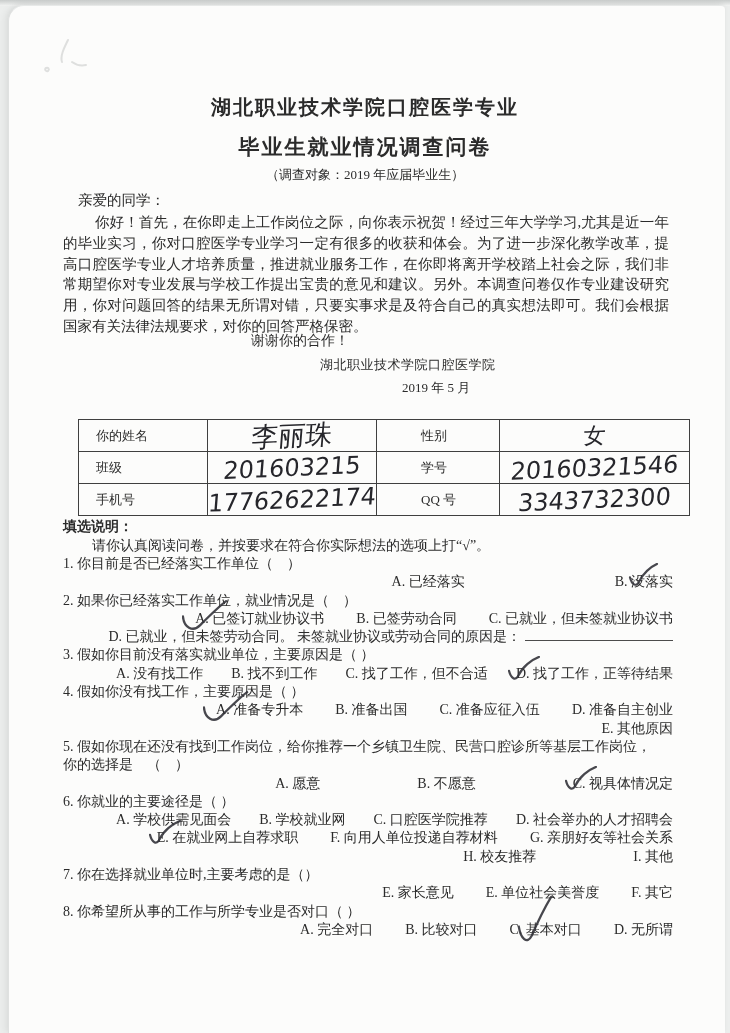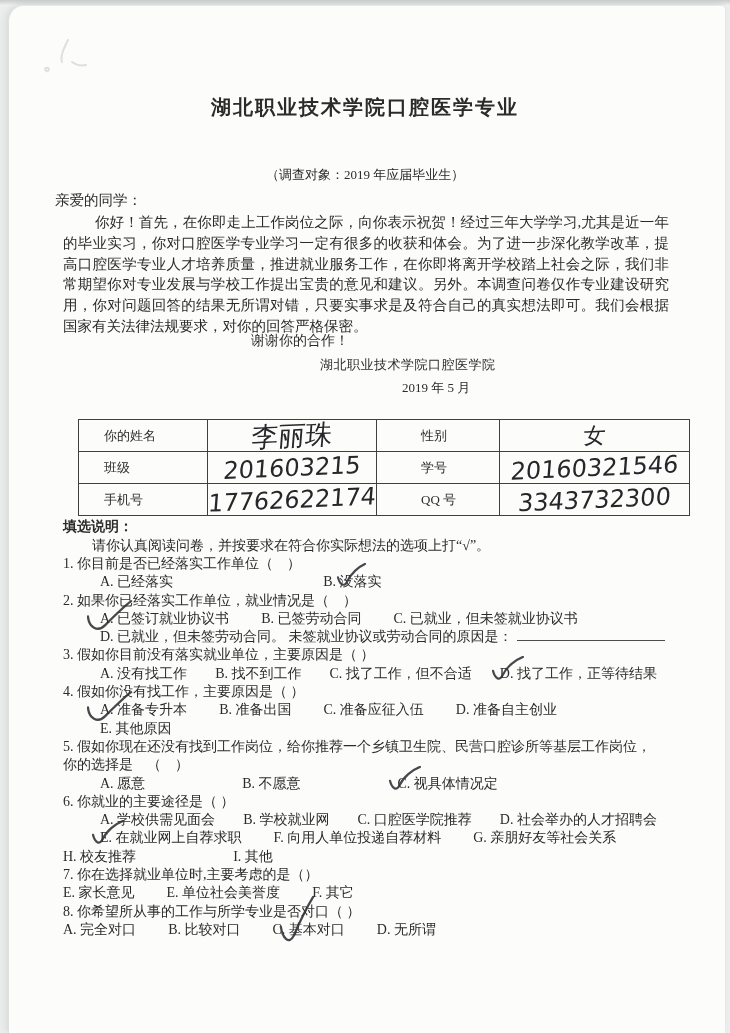"毕业生就业情况调查问卷" div.abs { html: none -> <div>毕业生就业情况调查问卷</div> }
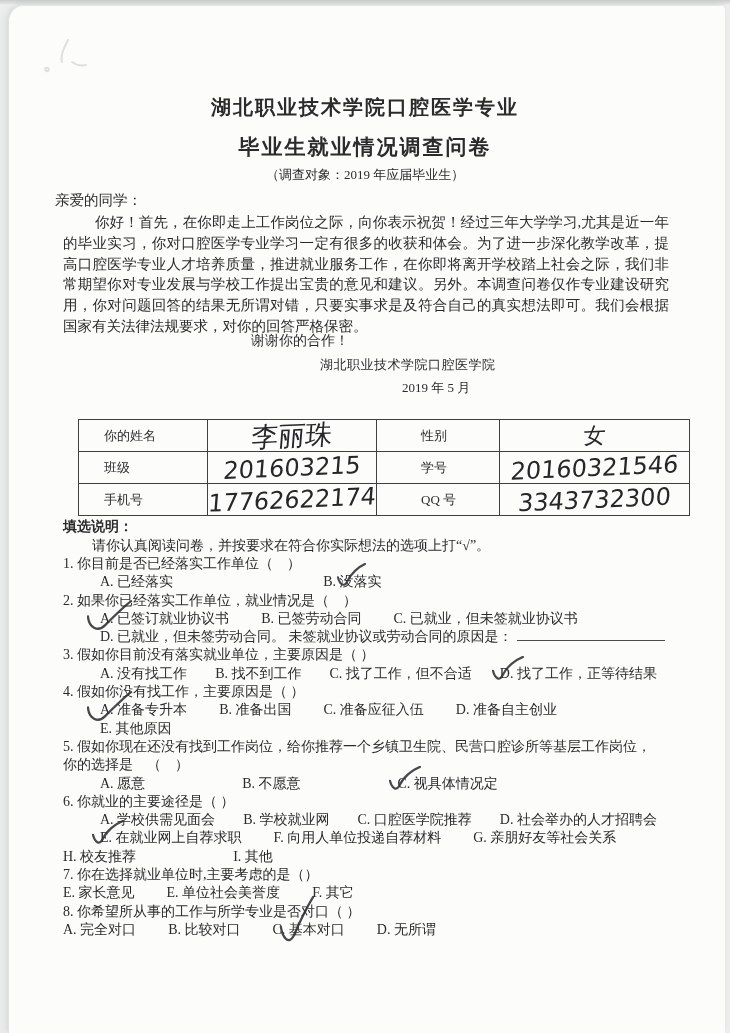"亲爱的同学：" .salut { left: 55px -> 78px }
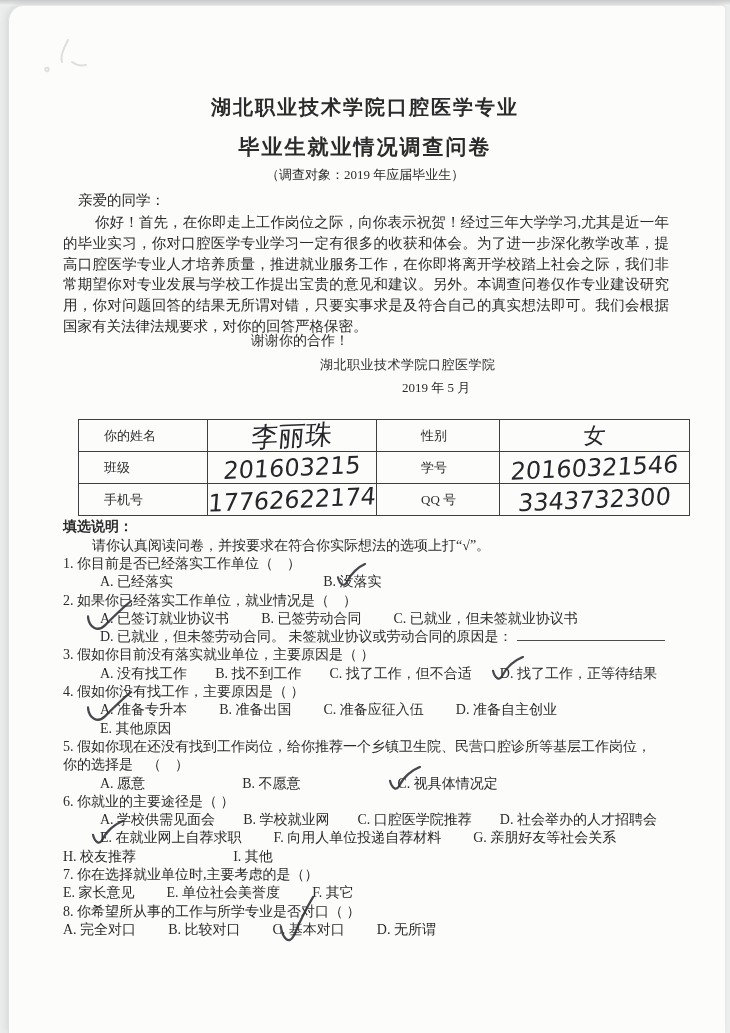"你的姓名" table.info th { padding-left: 25px -> 17px }
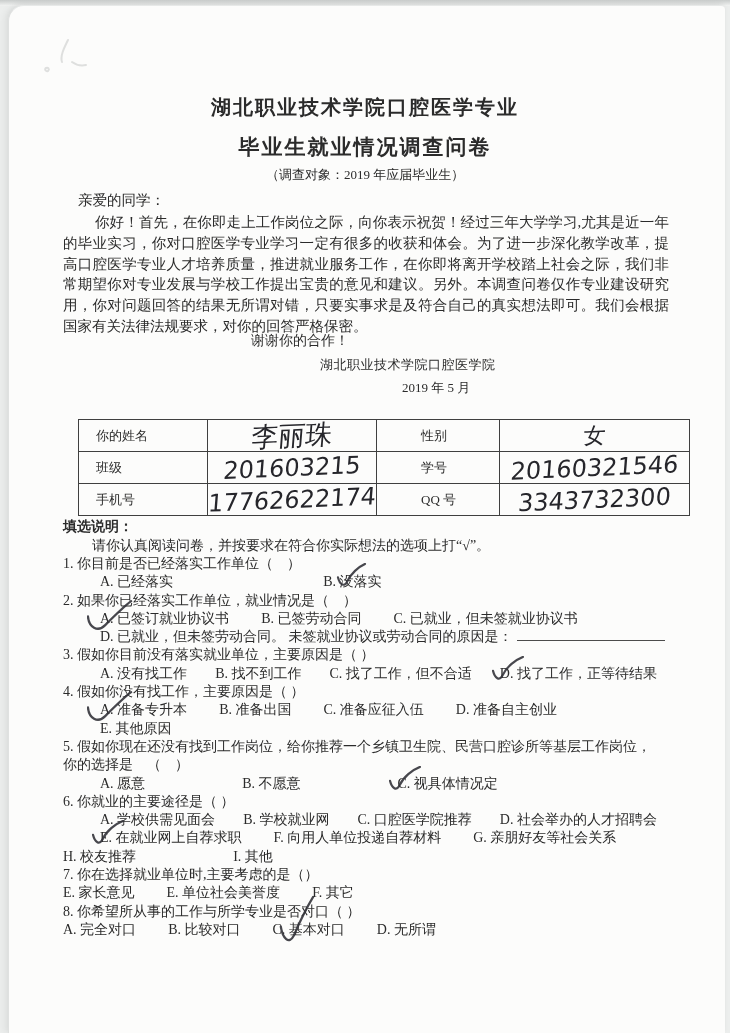"A. 已经落实" .q-line.opts { justify-content: none -> flex-end }
